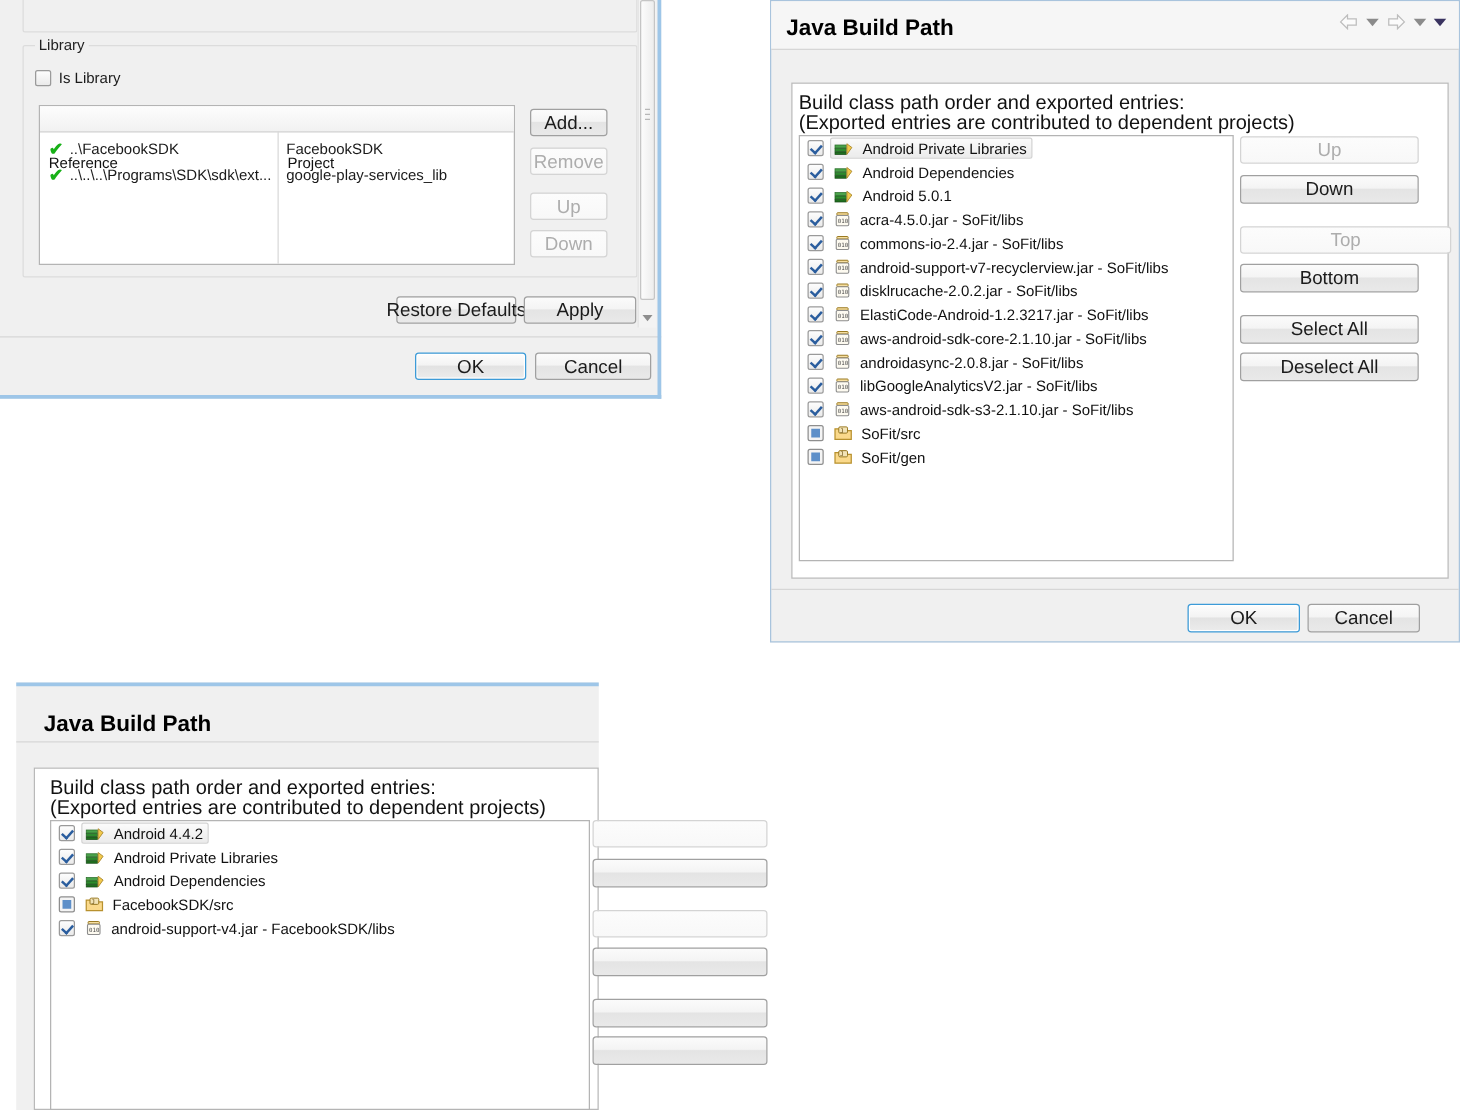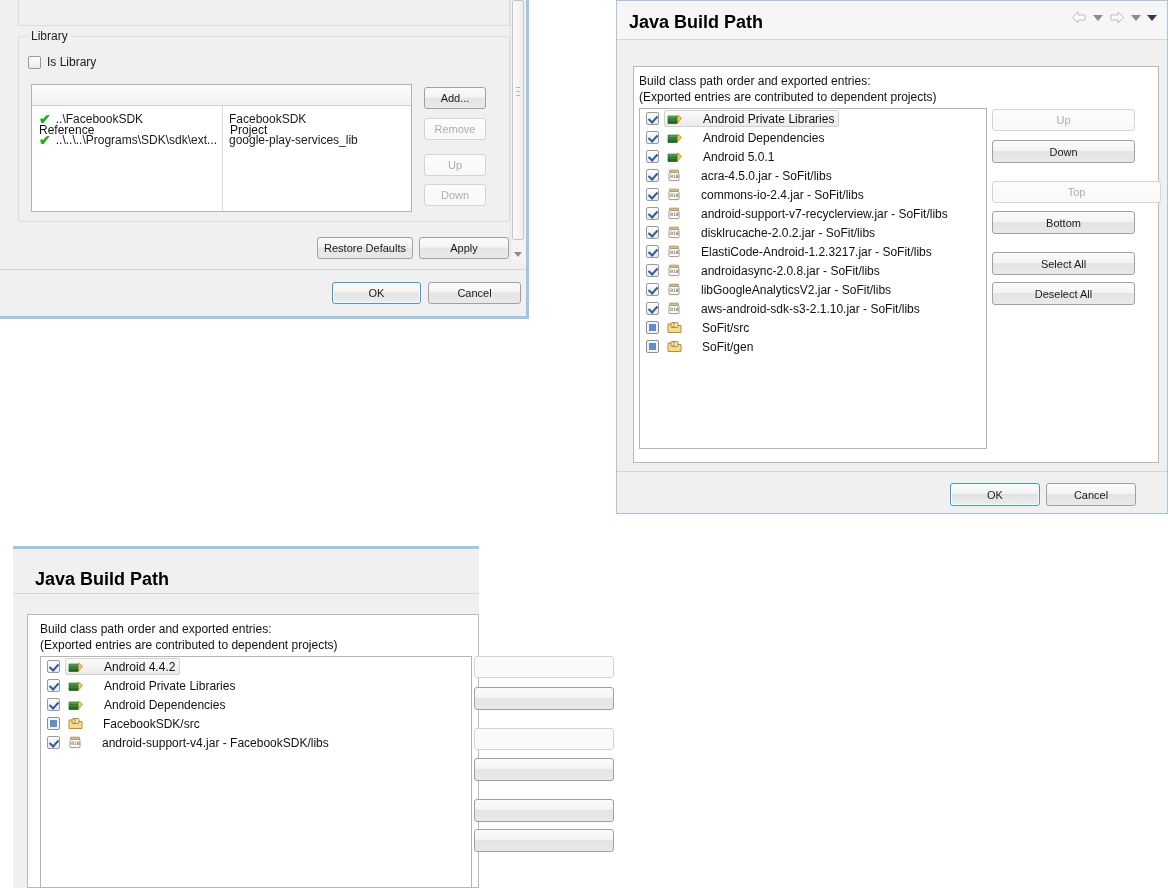"Build class path order and" .desc { font-size: 12px -> 16px }
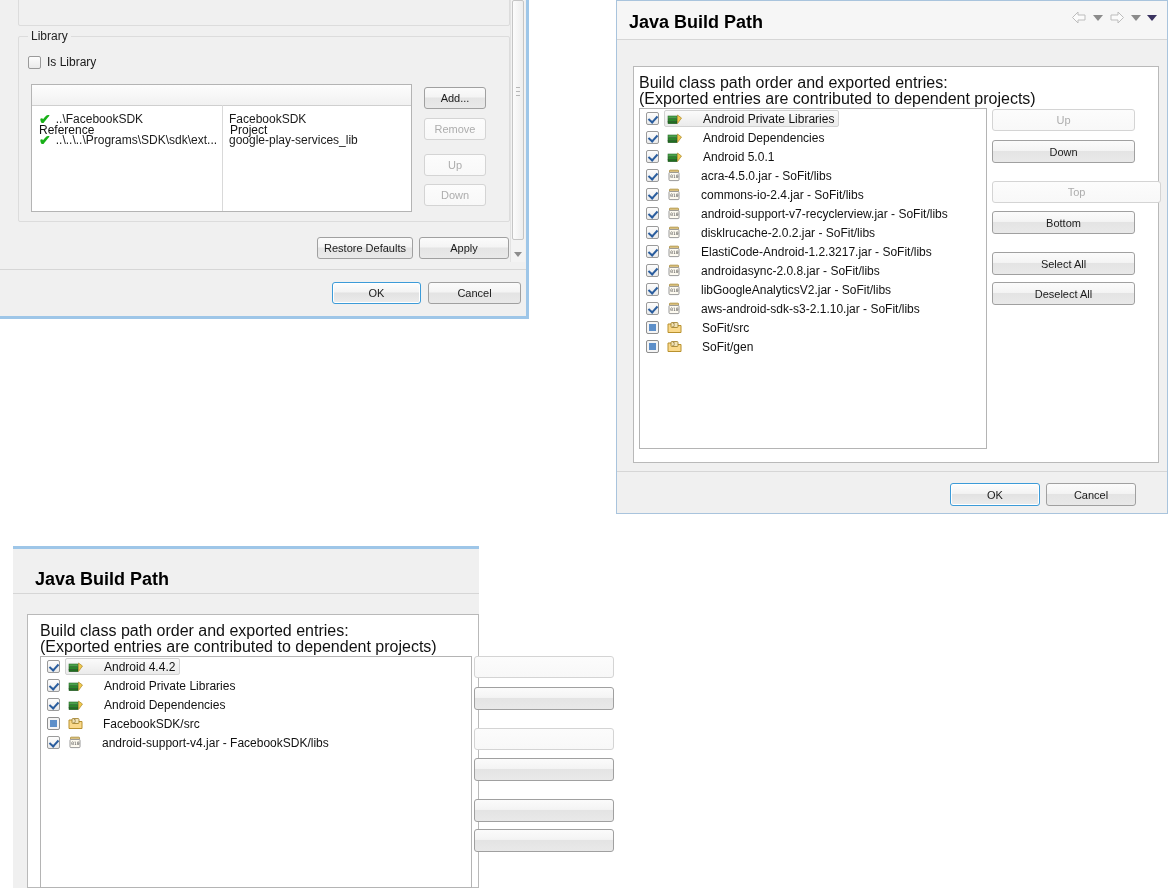"Add..." .btn { font-size: 11px -> 15px }
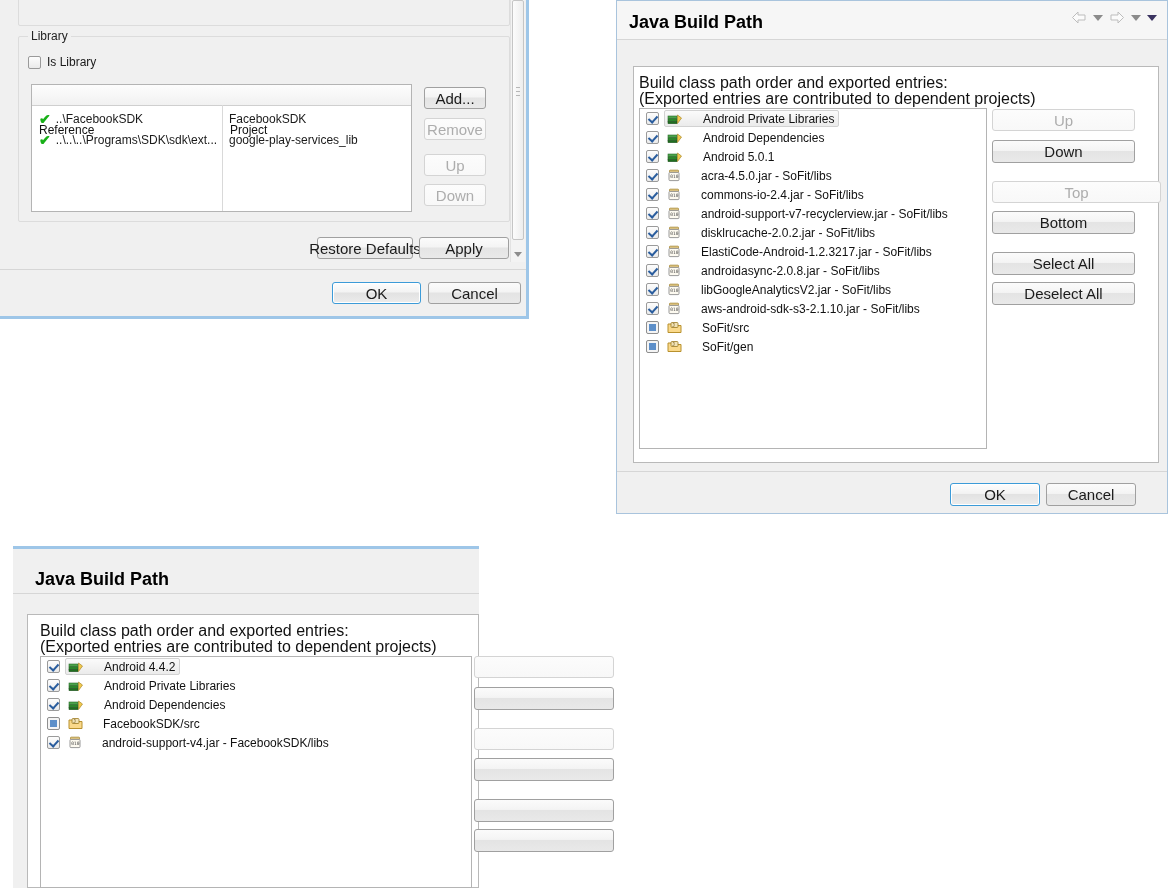"Android Private Libraries" .lbl-wrap { gap: 19px -> 6px }
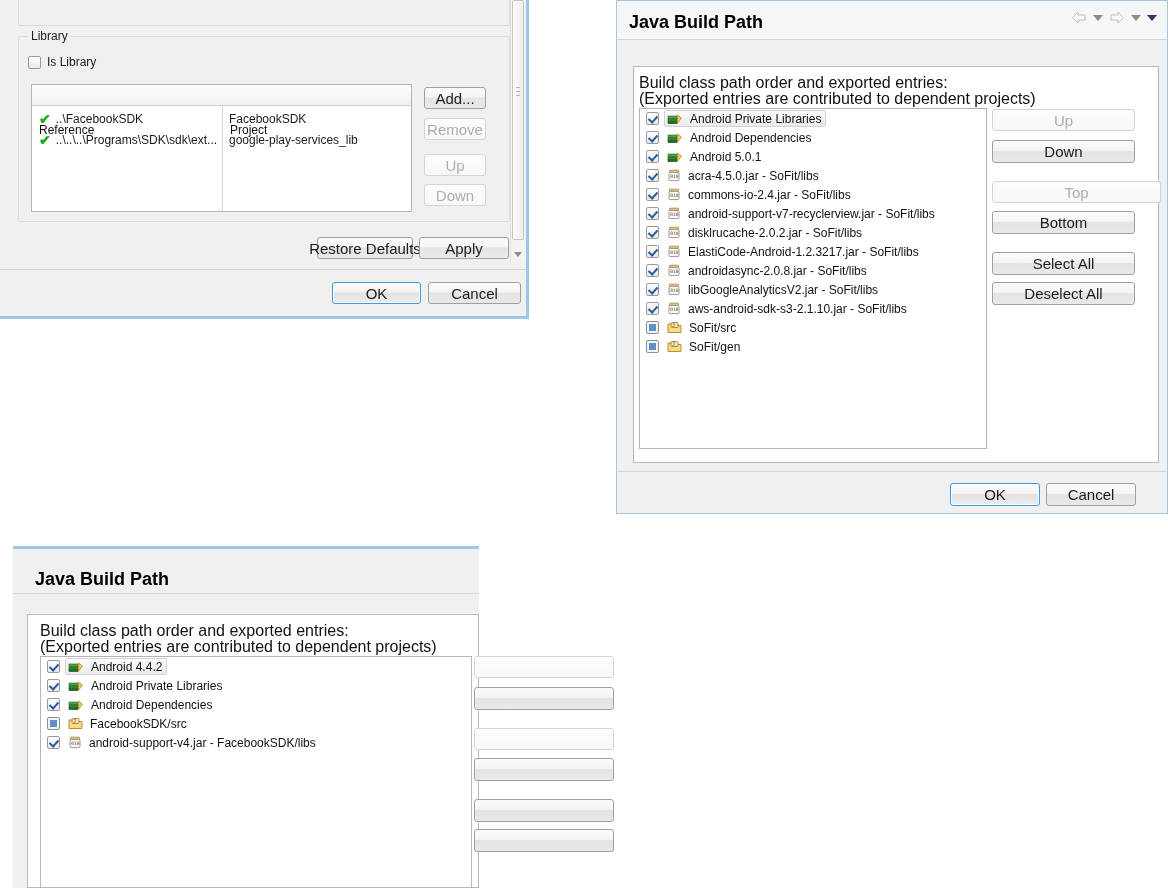"aws-android-sdk-core-2.1.10.jar -" div.litem { html: none -> <div> <span></span> <span> <span><svg> <rect></rect> <rect></rect> <text>010</text> </svg></span> <span>aws-android-sdk-core-2.1.10.jar - SoFit/libs</span> </span> </div> }
